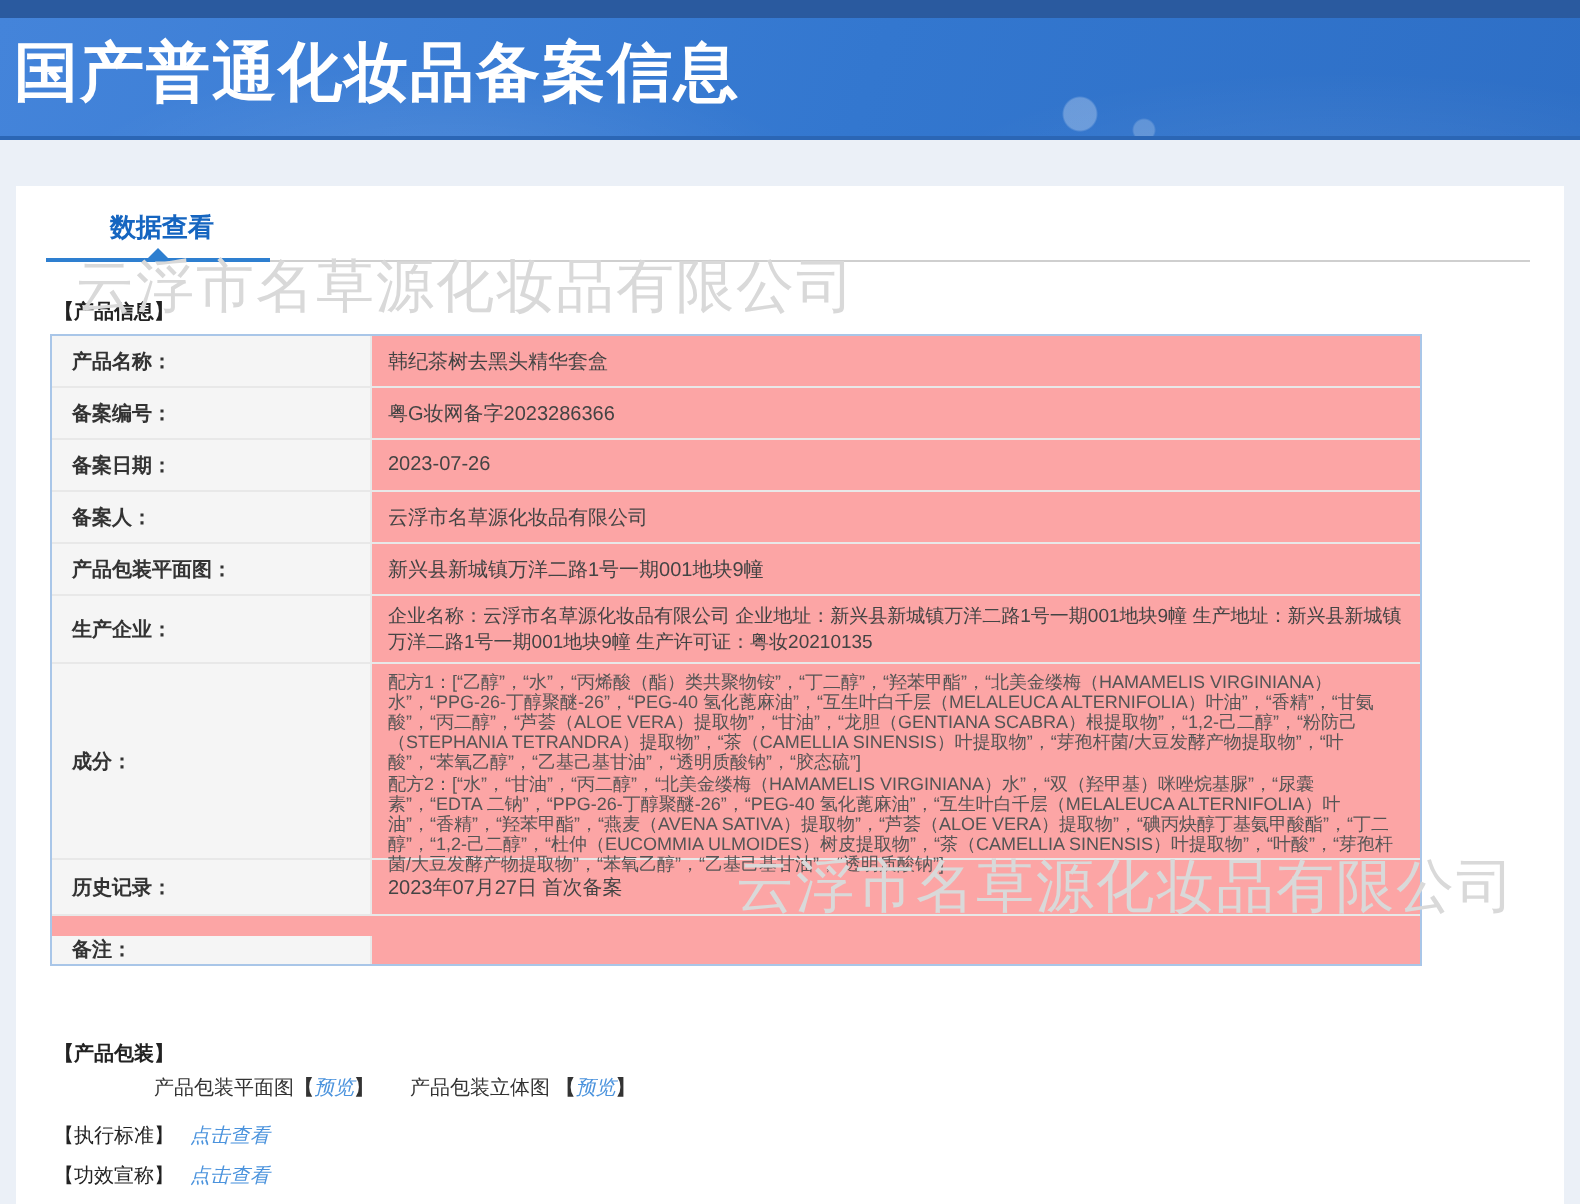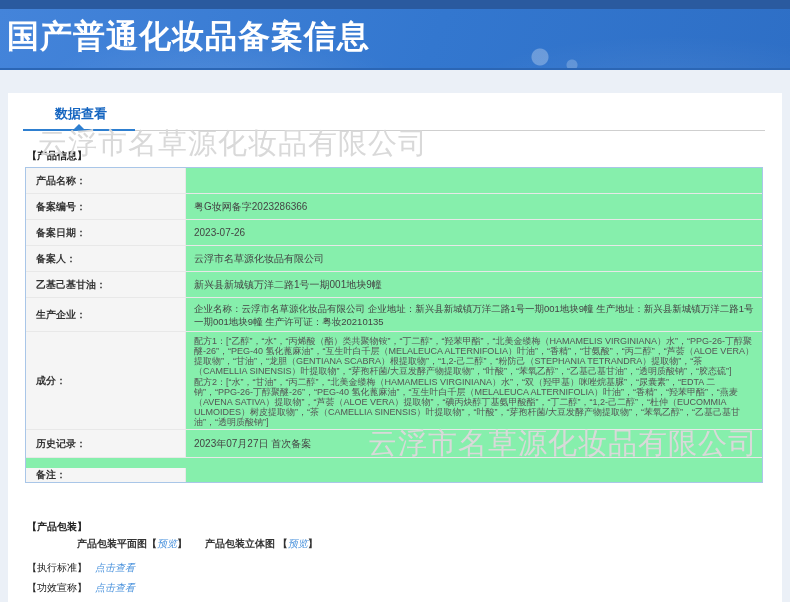"产品名称：" .info-table { background: #86efac -> #fca5a5; width: 738px -> 686px }
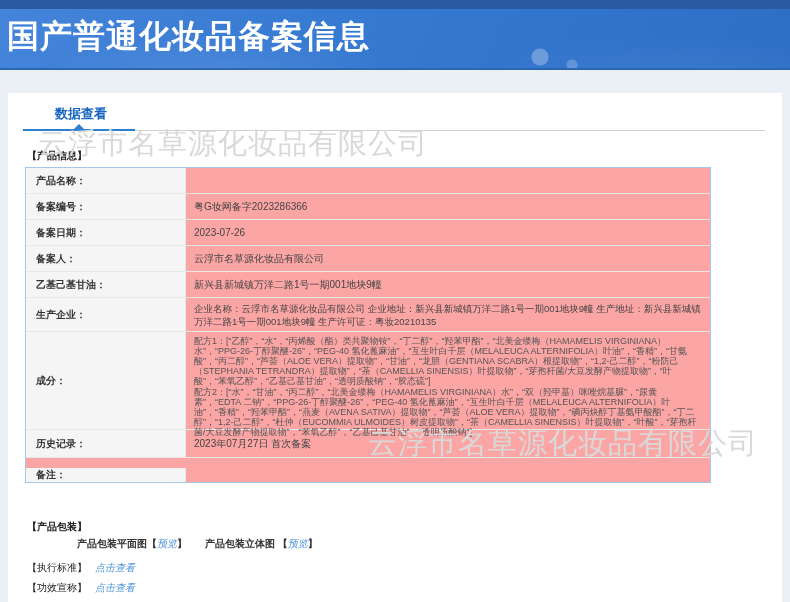"韩纪茶树去黑头精华套盒" div.tvalue { html: none -> <div>韩纪茶树去黑头精华套盒</div> }
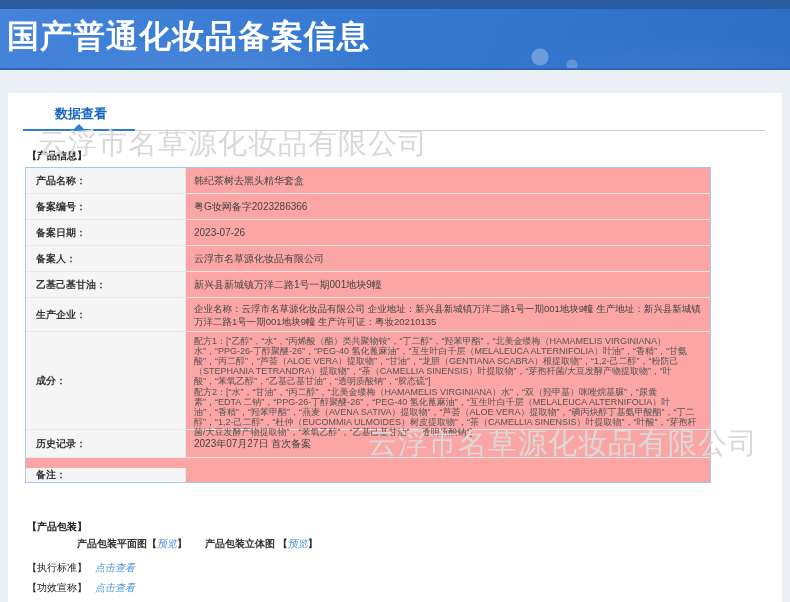"乙基己基甘油：" div.tlabel { text: 乙基己基甘油 -> 产品包装平面图 }
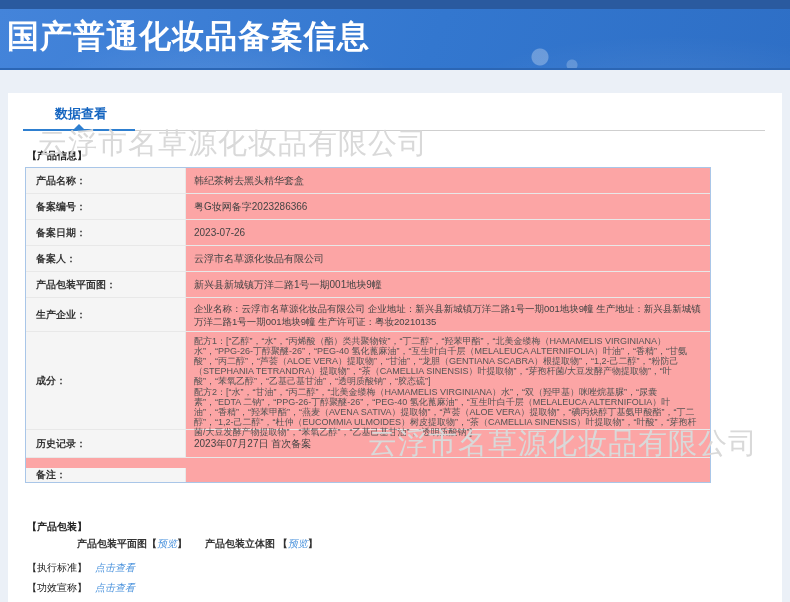"产品包装平面图" .pack-label { font-weight: bold -> normal }
